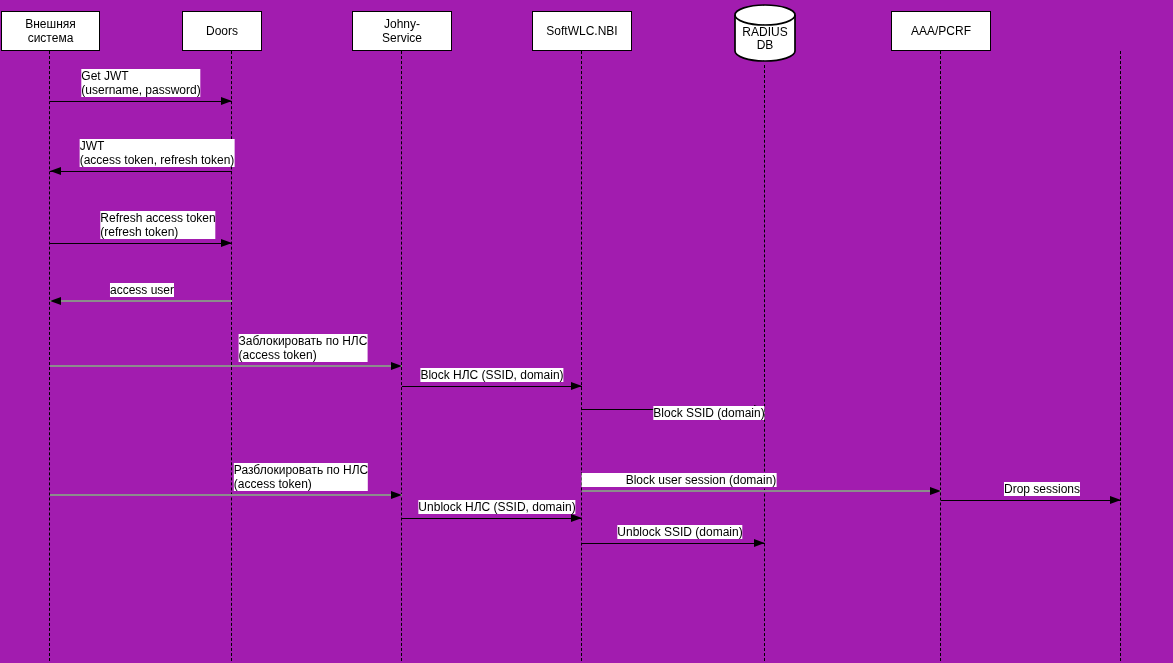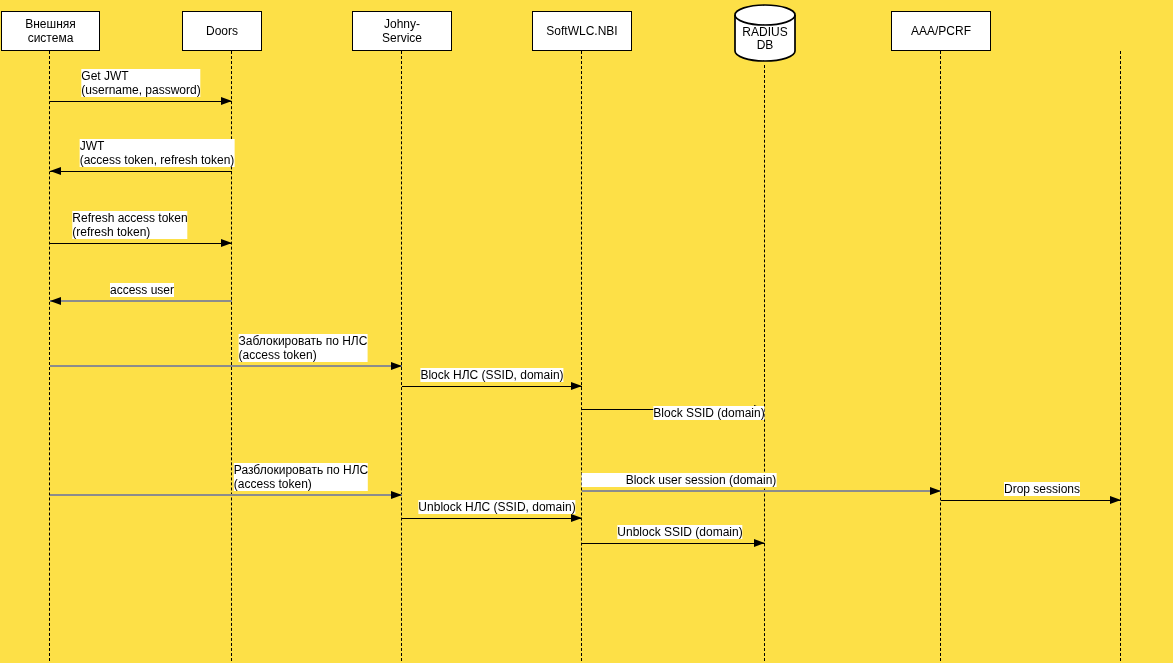"Внешняя" #canvas { background: #fde047 -> #a21caf }
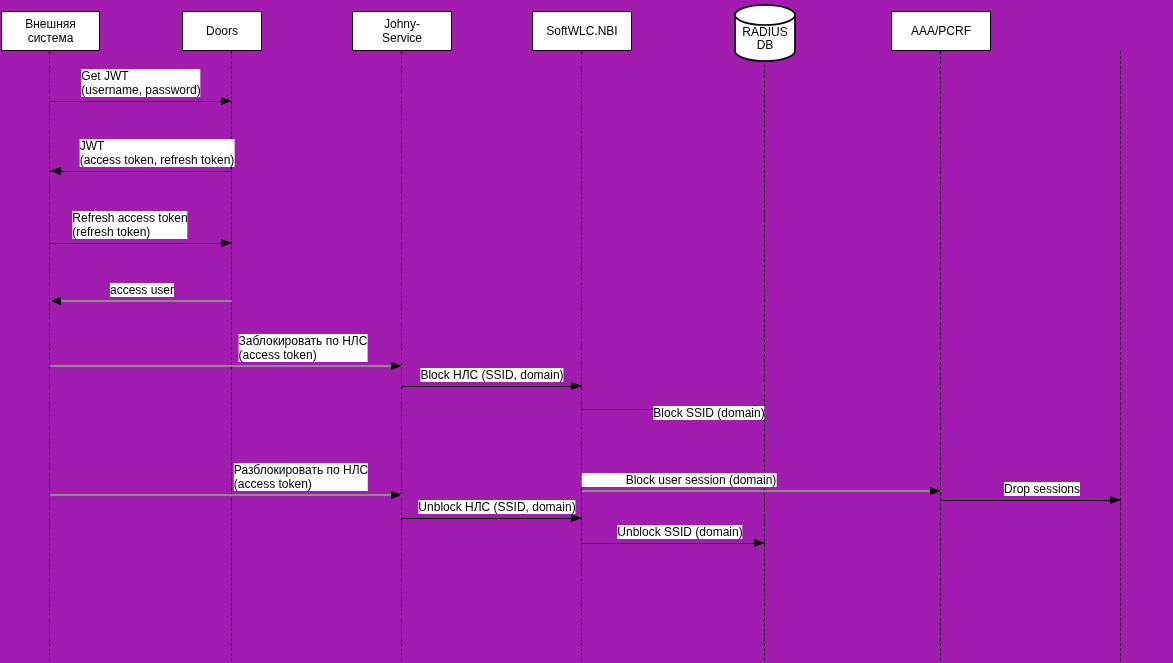"Refresh access token" div.msg-label { left: 130px -> 158px }
